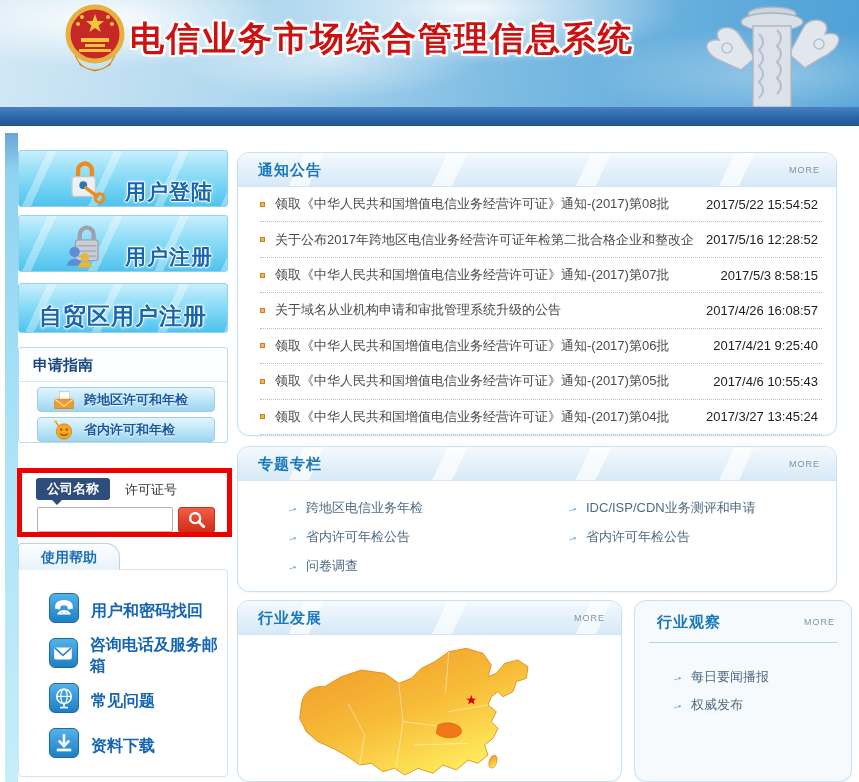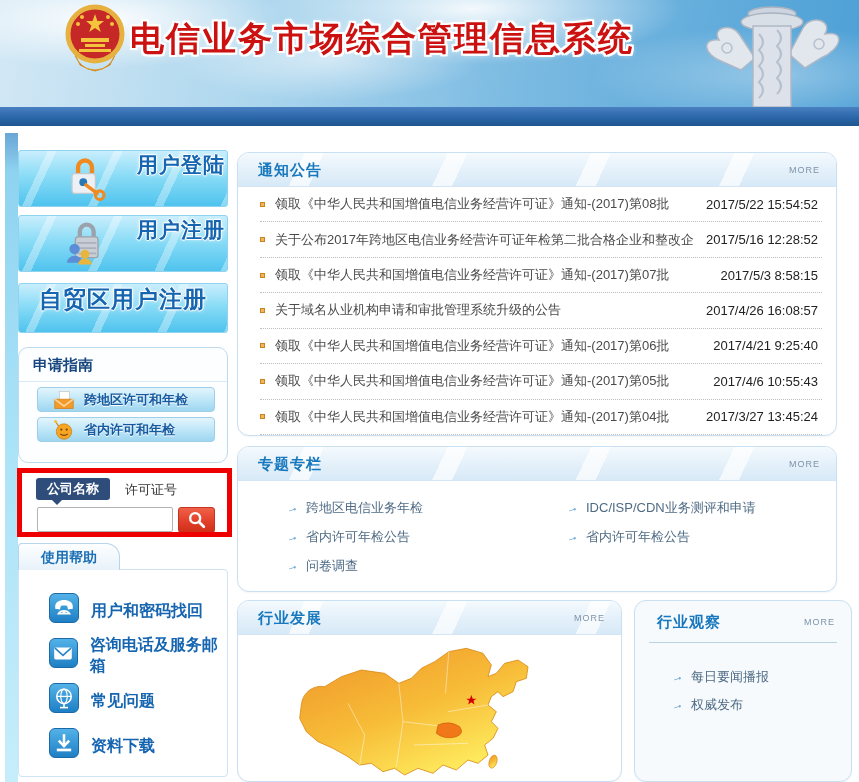"用户登陆" .side-btn { align-items: flex-start -> flex-end; gap: 12px -> none }
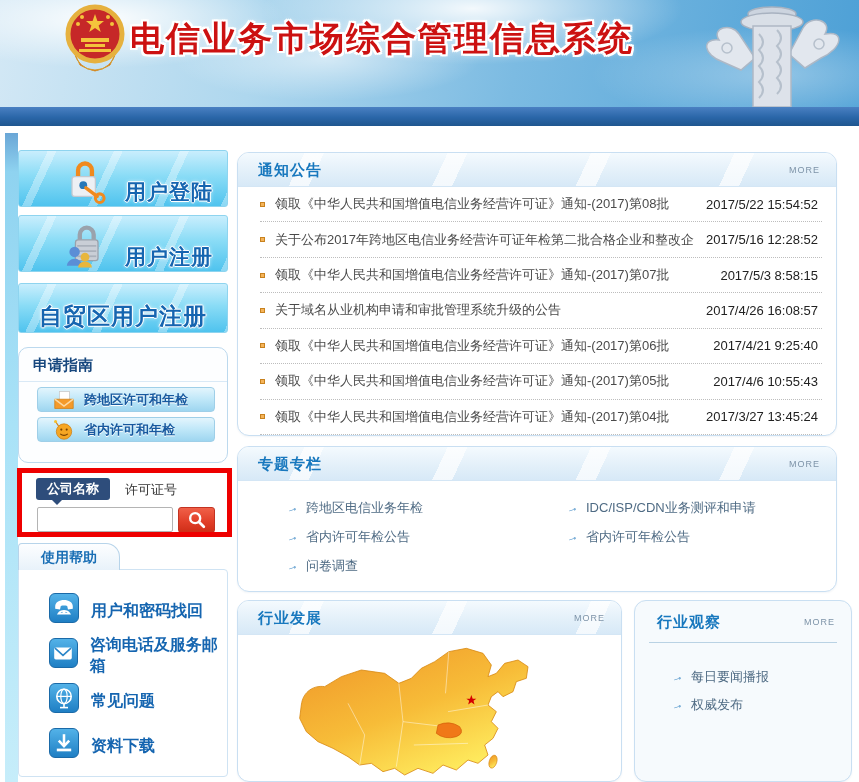"申请指南" .guide-box { border-radius: 10px -> 3px; height: 116px -> 96px }
